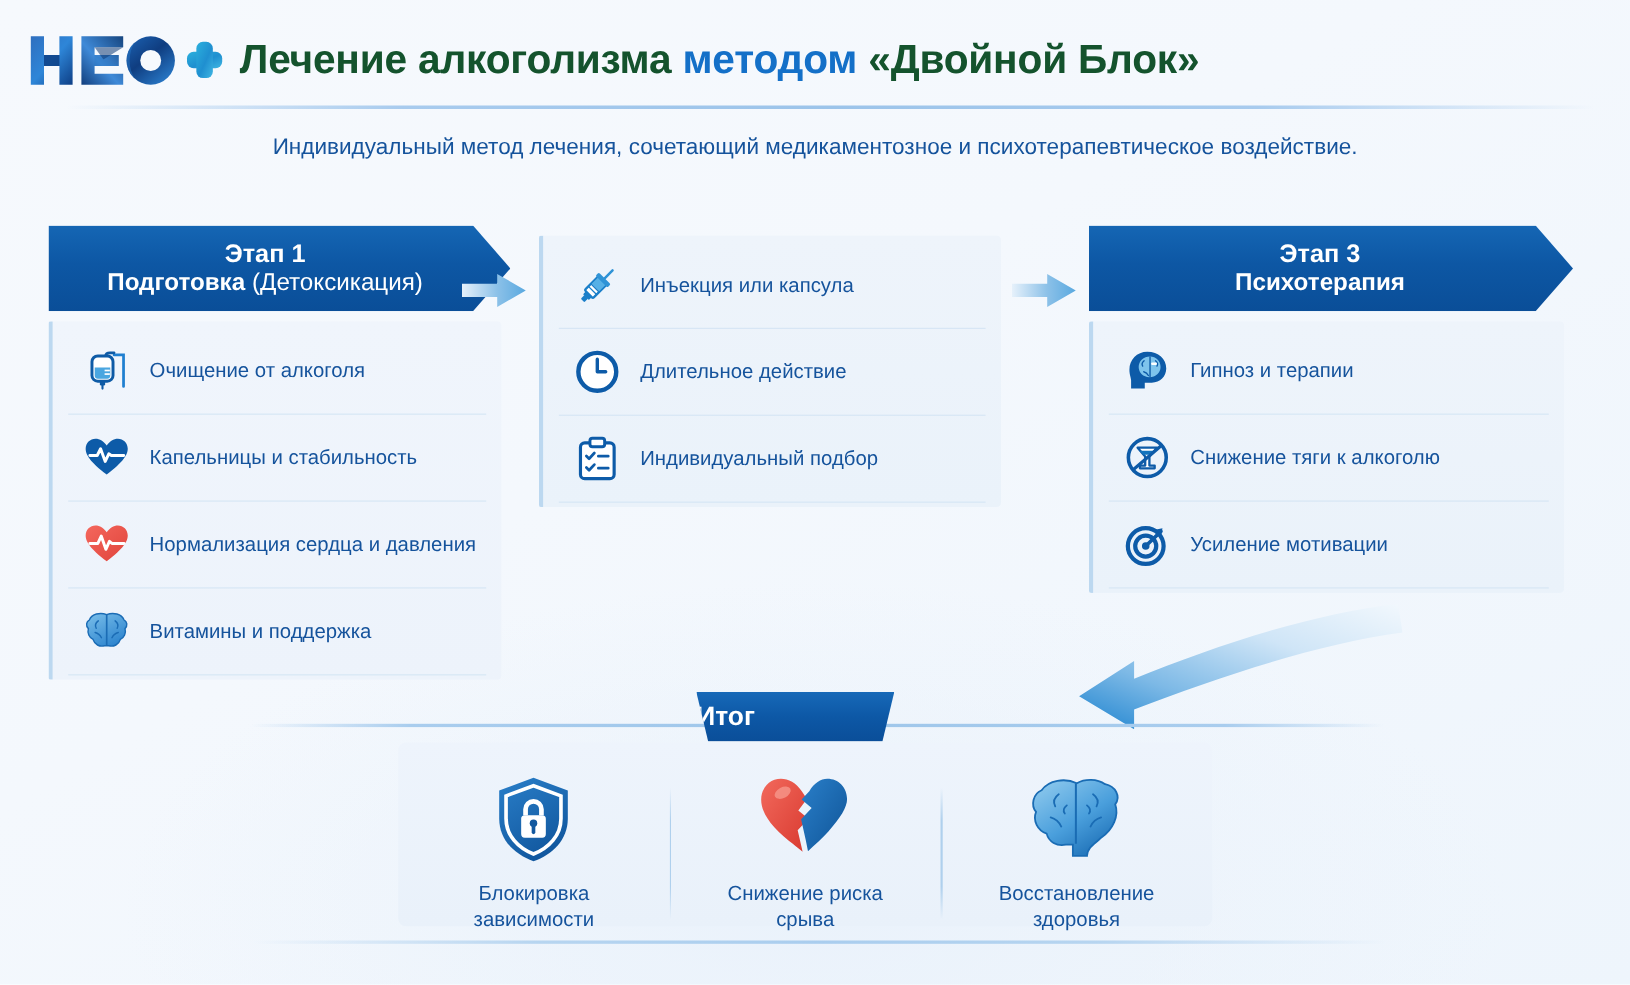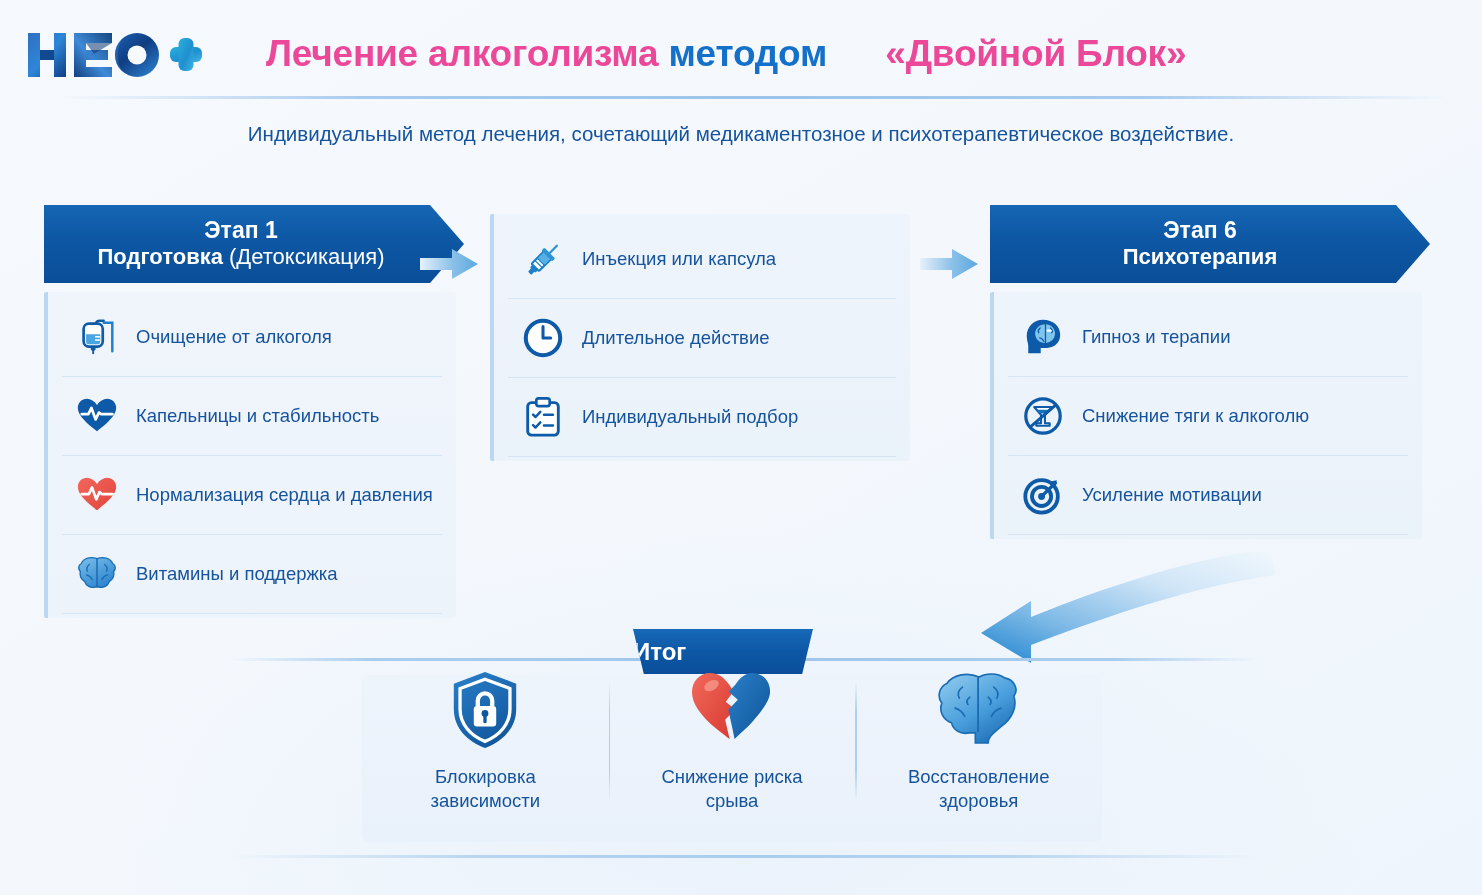"Лечение алкоголизма" .t-dark { color: #ec4899 -> #14532d; margin-left: 48px -> none }
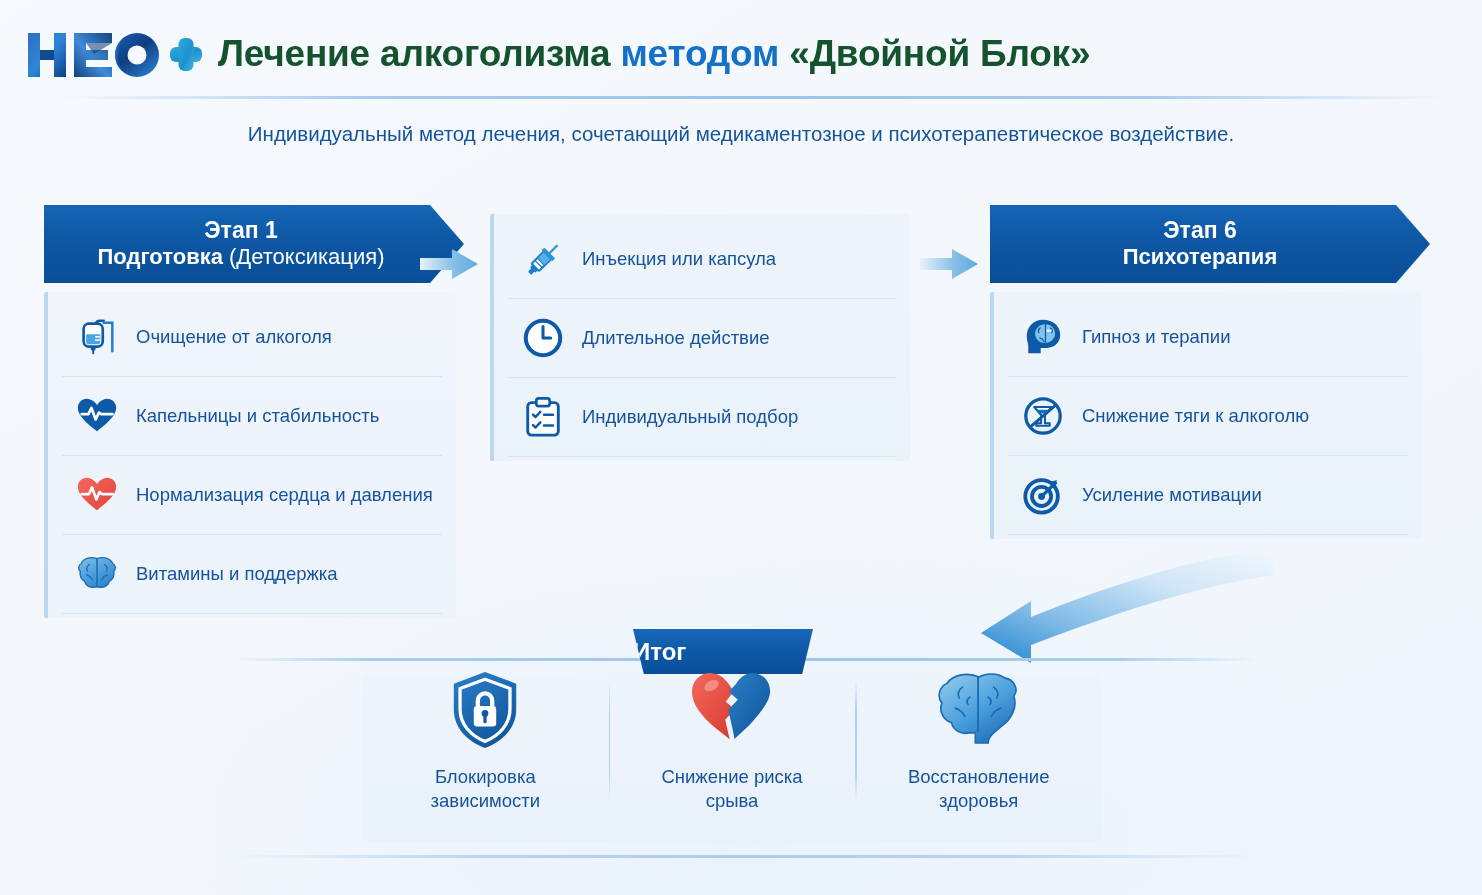"Этап 6" div.line1 { text: 6 -> 3 }
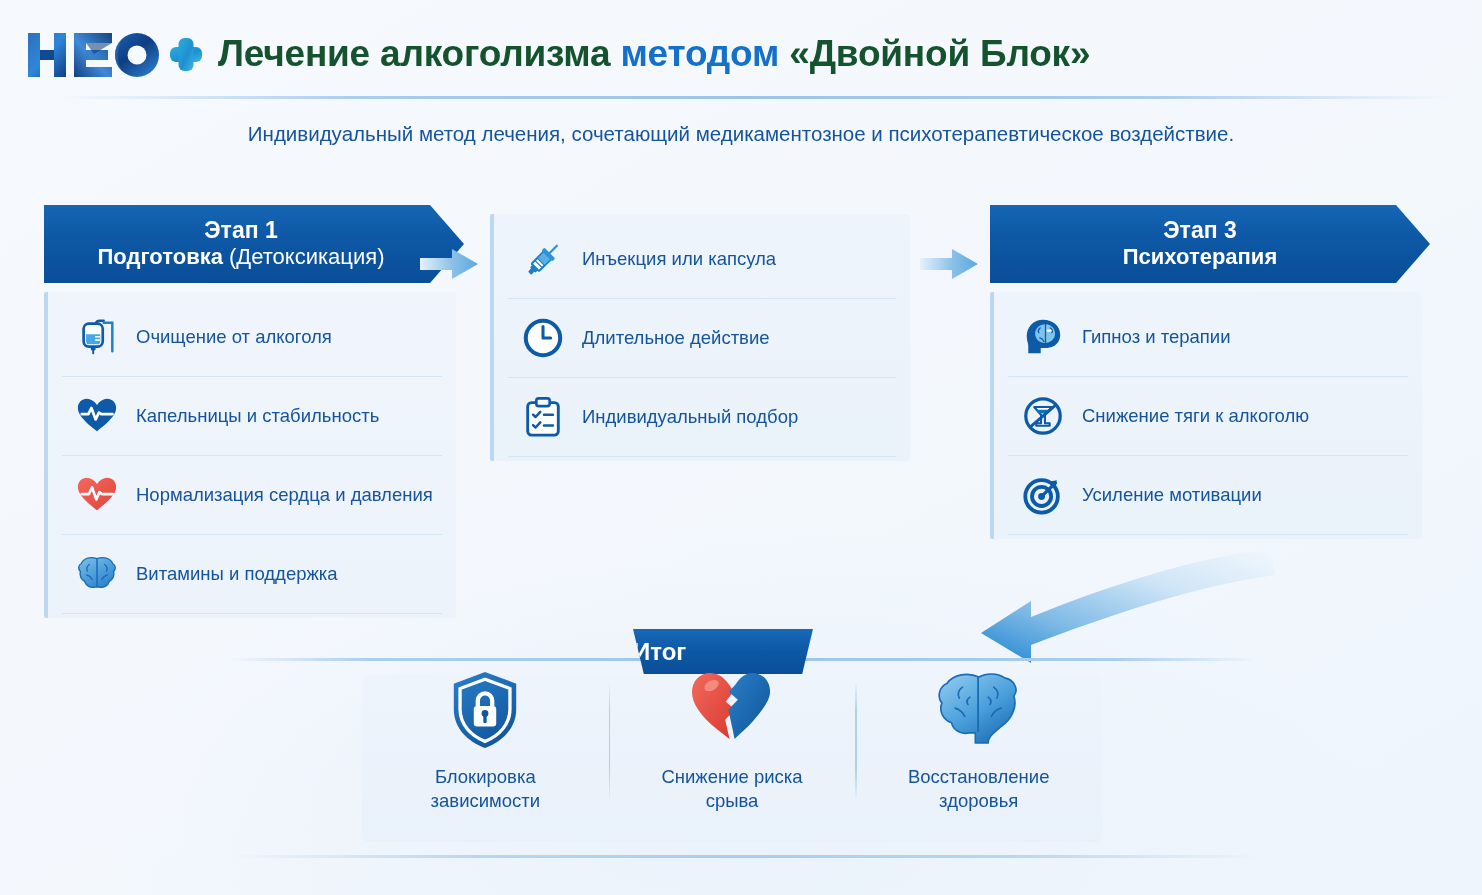"Блокировка" .result-items { align-items: flex-start -> flex-end }
